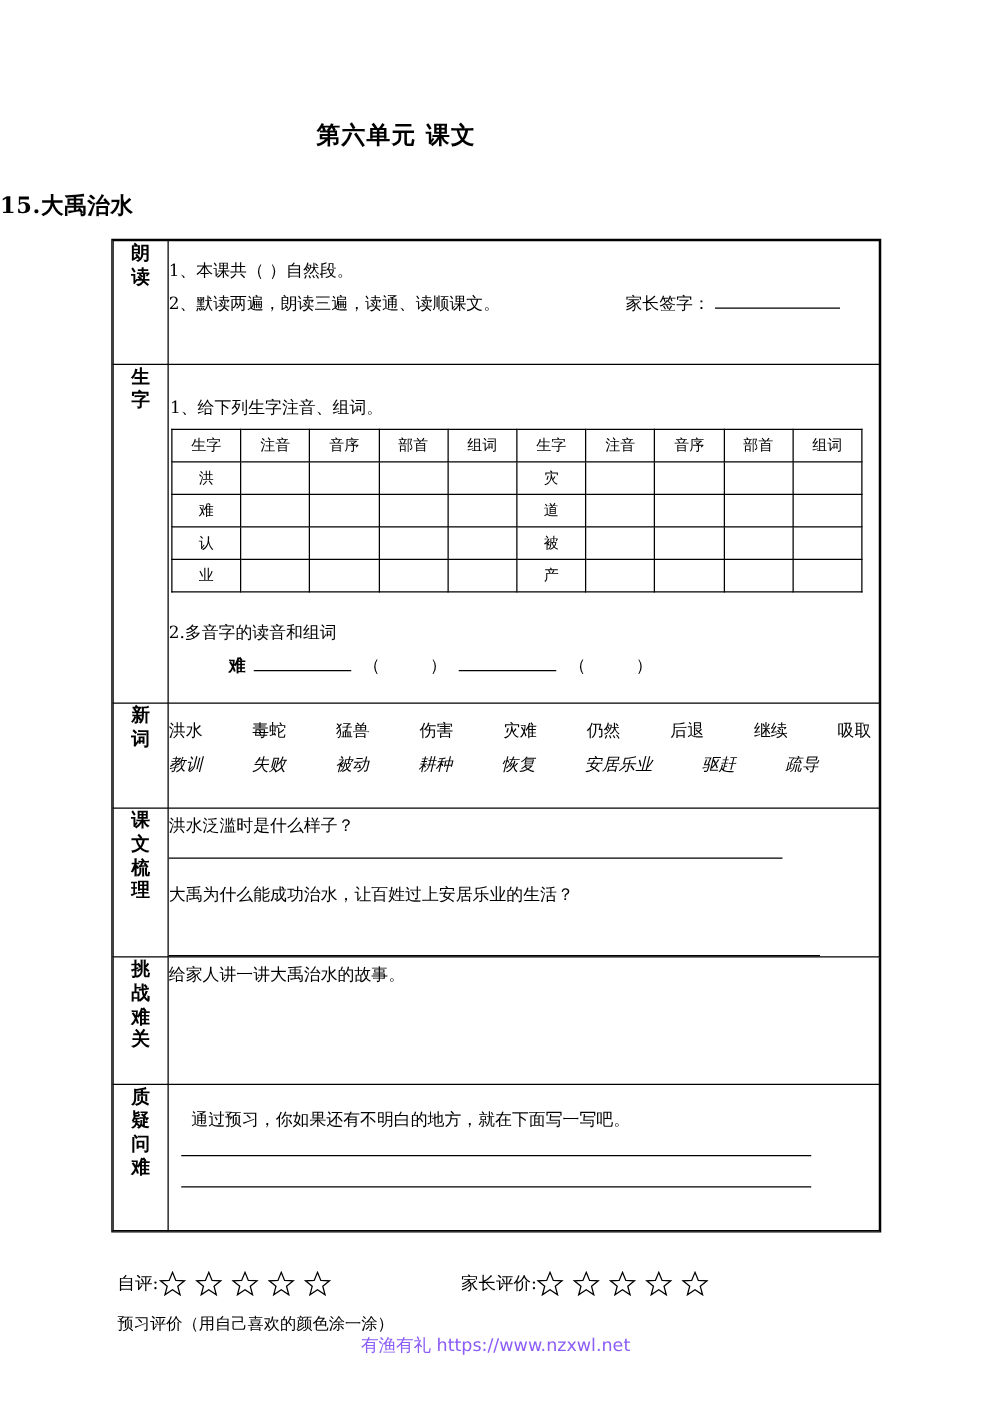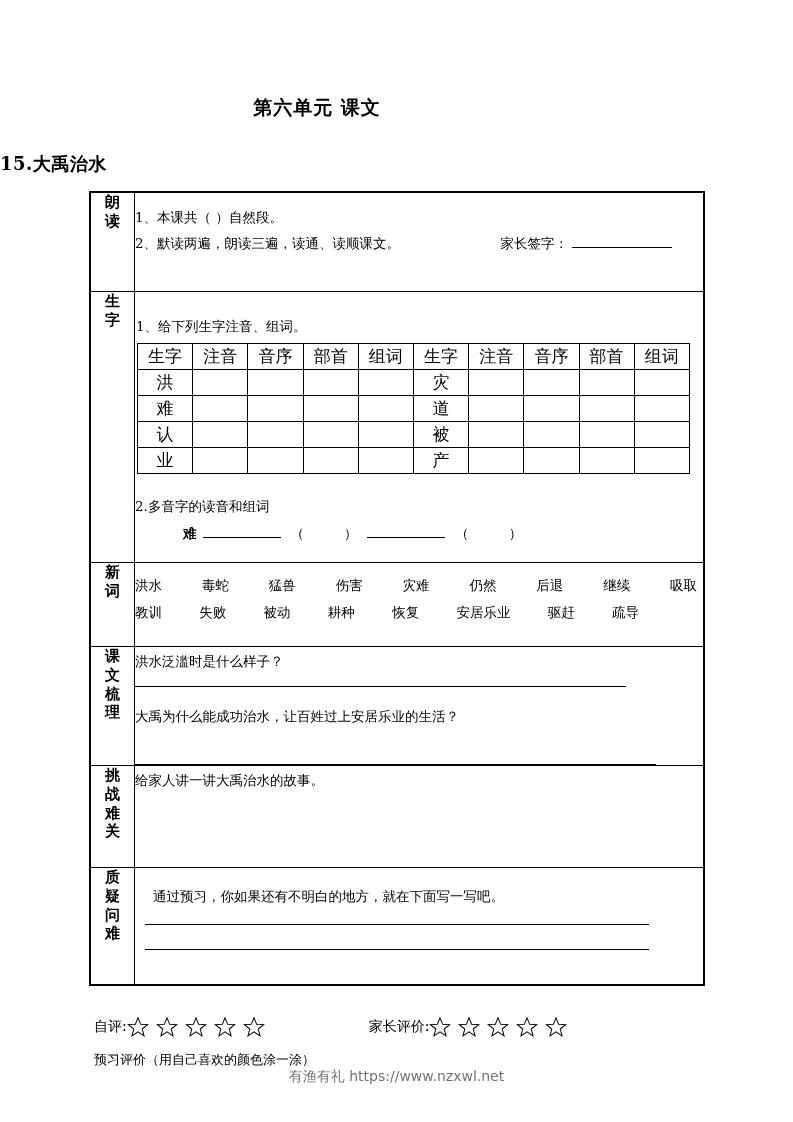"生字" table.chars td, table.chars th { font-size: 17px -> 12px }
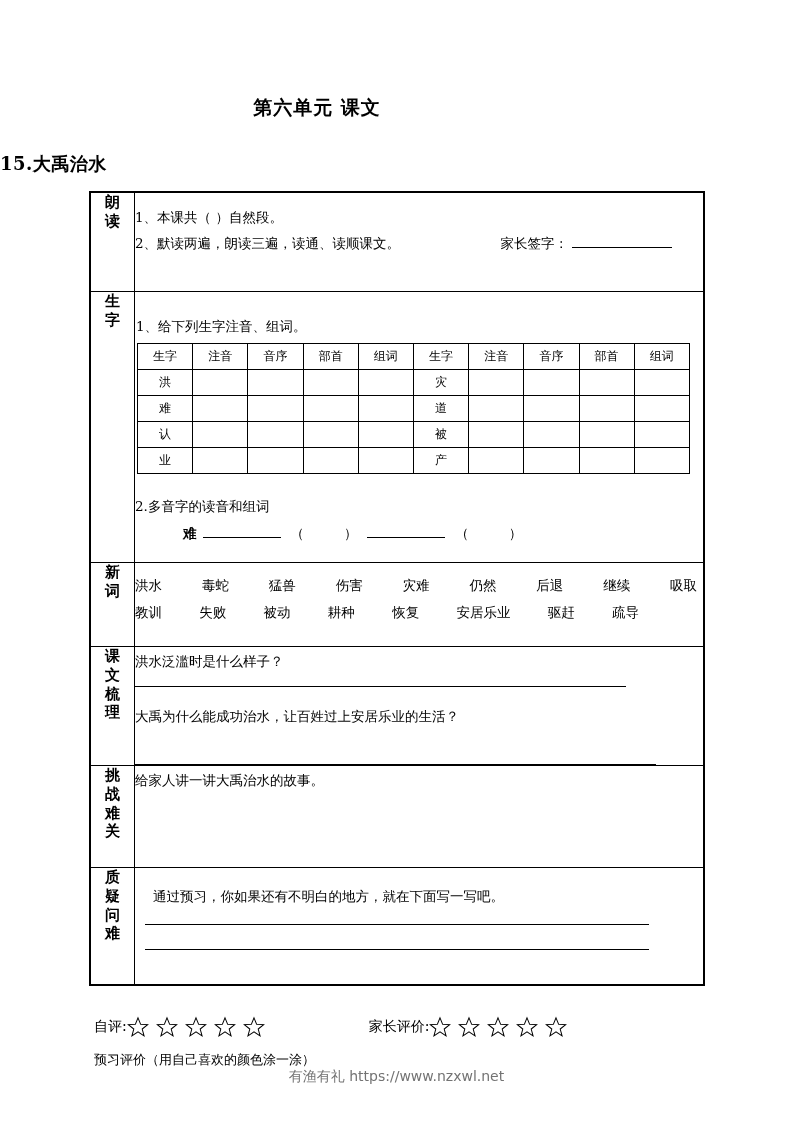"教训" .words-row.second { font-style: none -> italic; padding-right: 64px -> 48px }
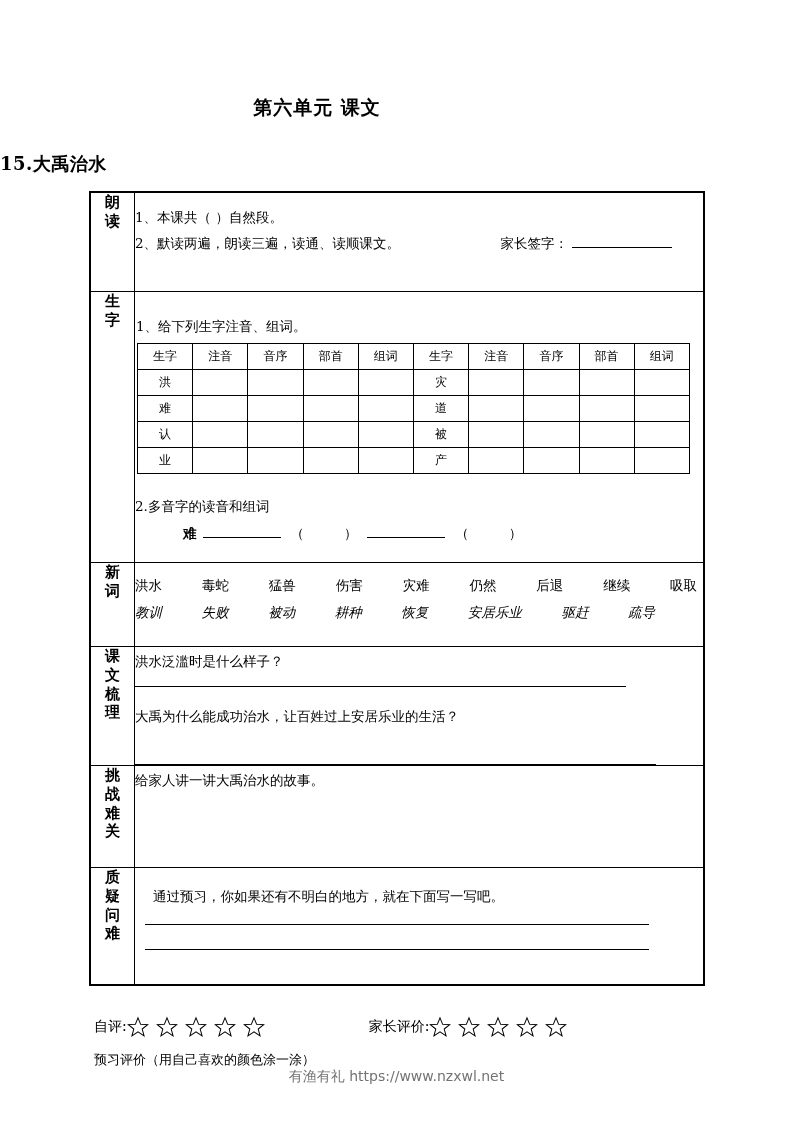"有渔有礼 https://www.nzxwl.net" .watermark { color: #737373 -> #8b5cf6 }
